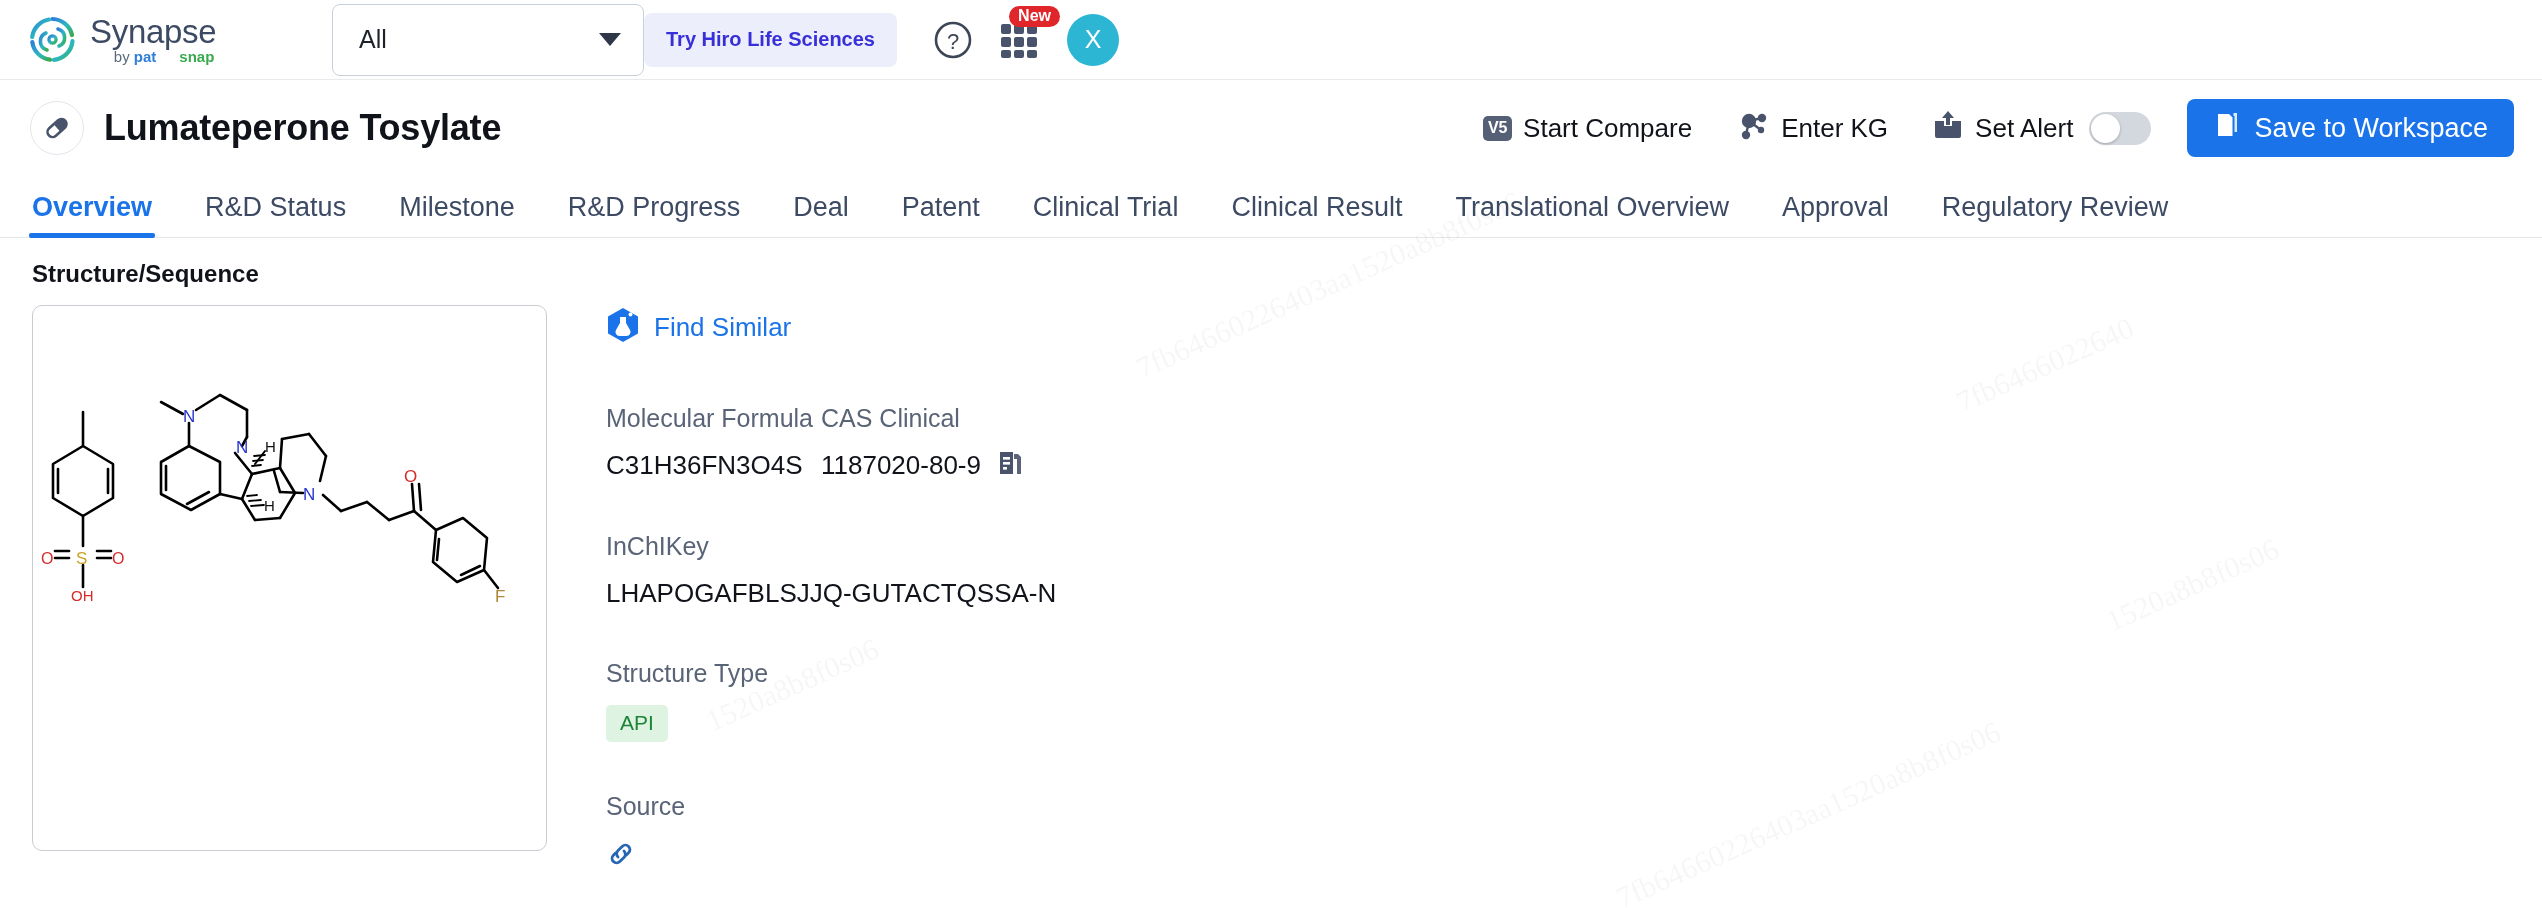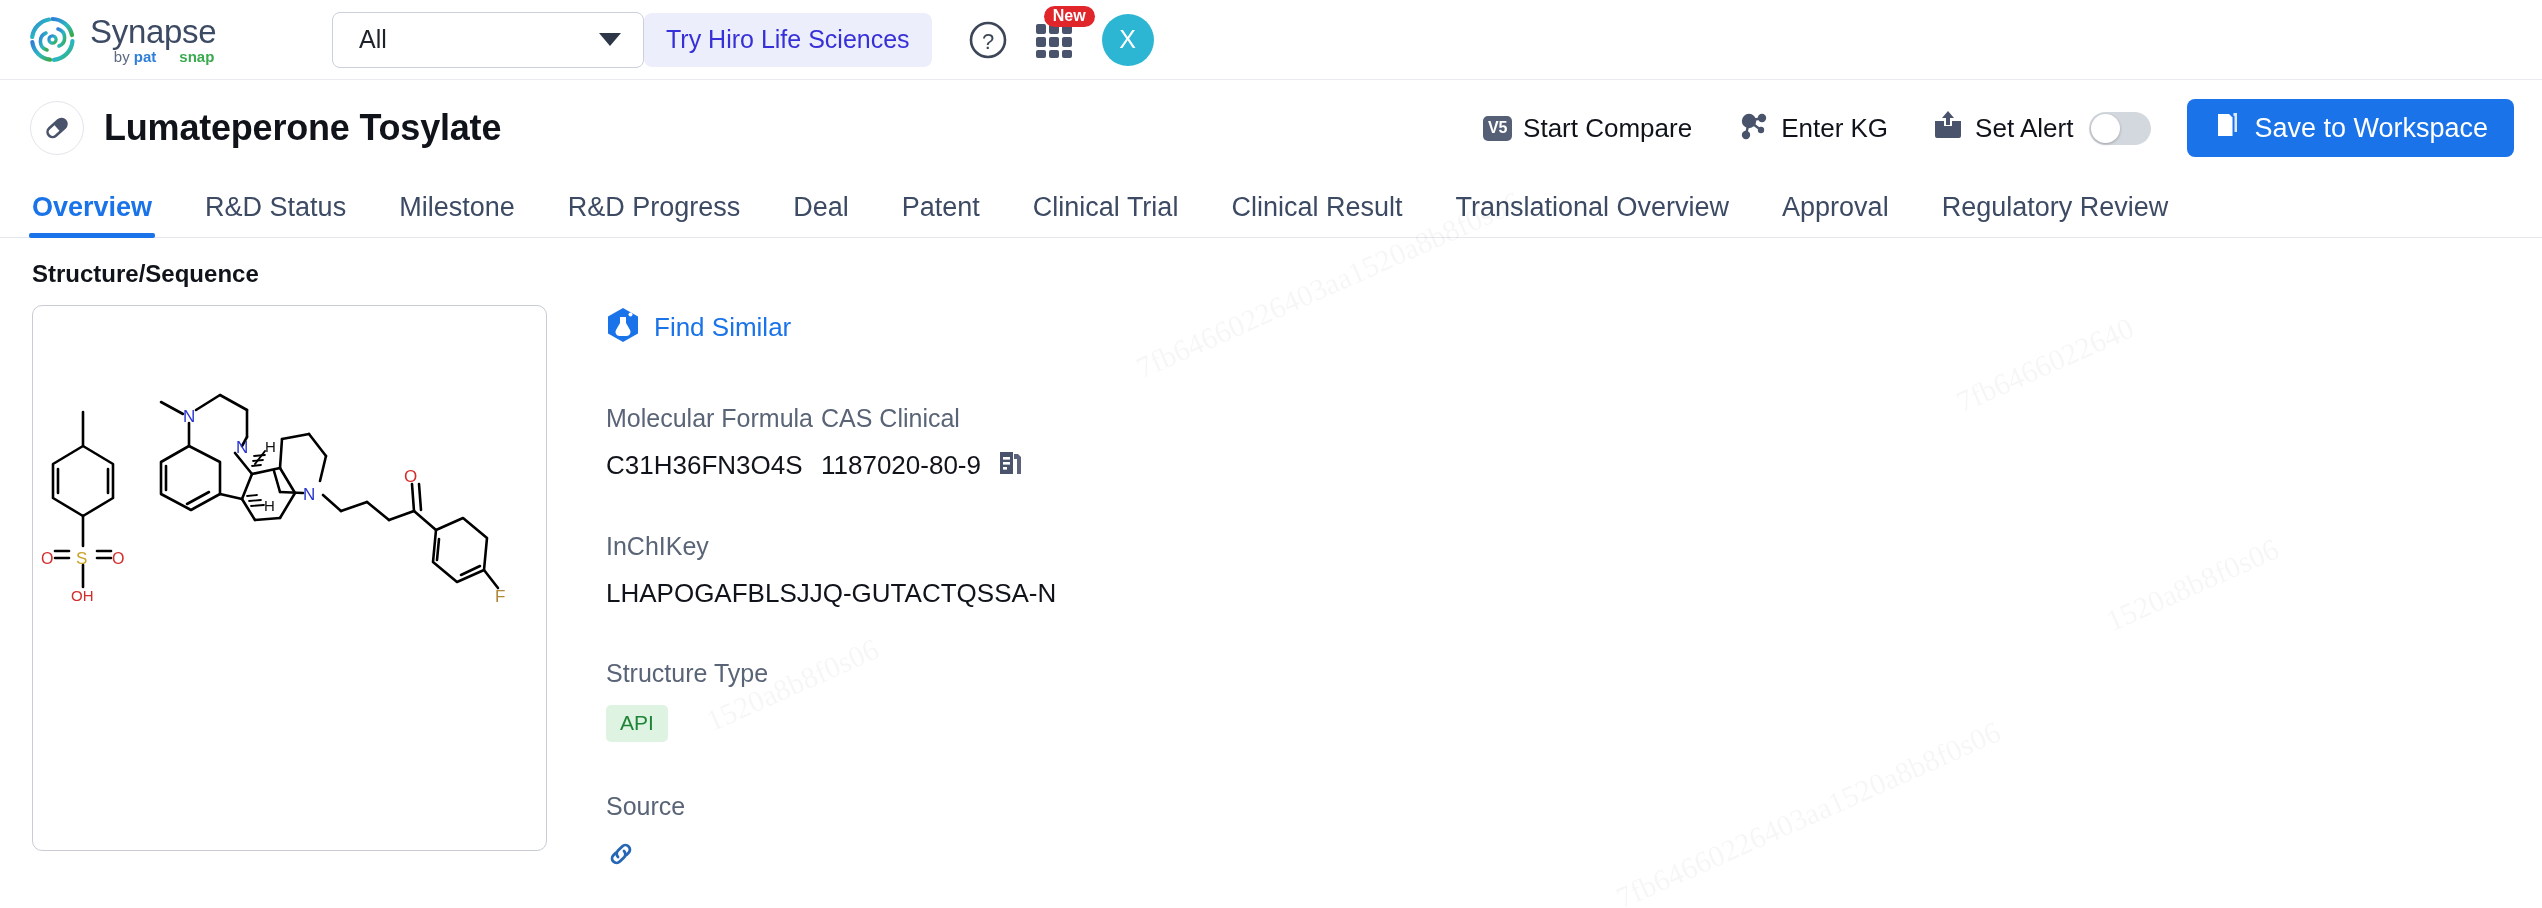"All" .scope-select { height: 56px -> 72px }
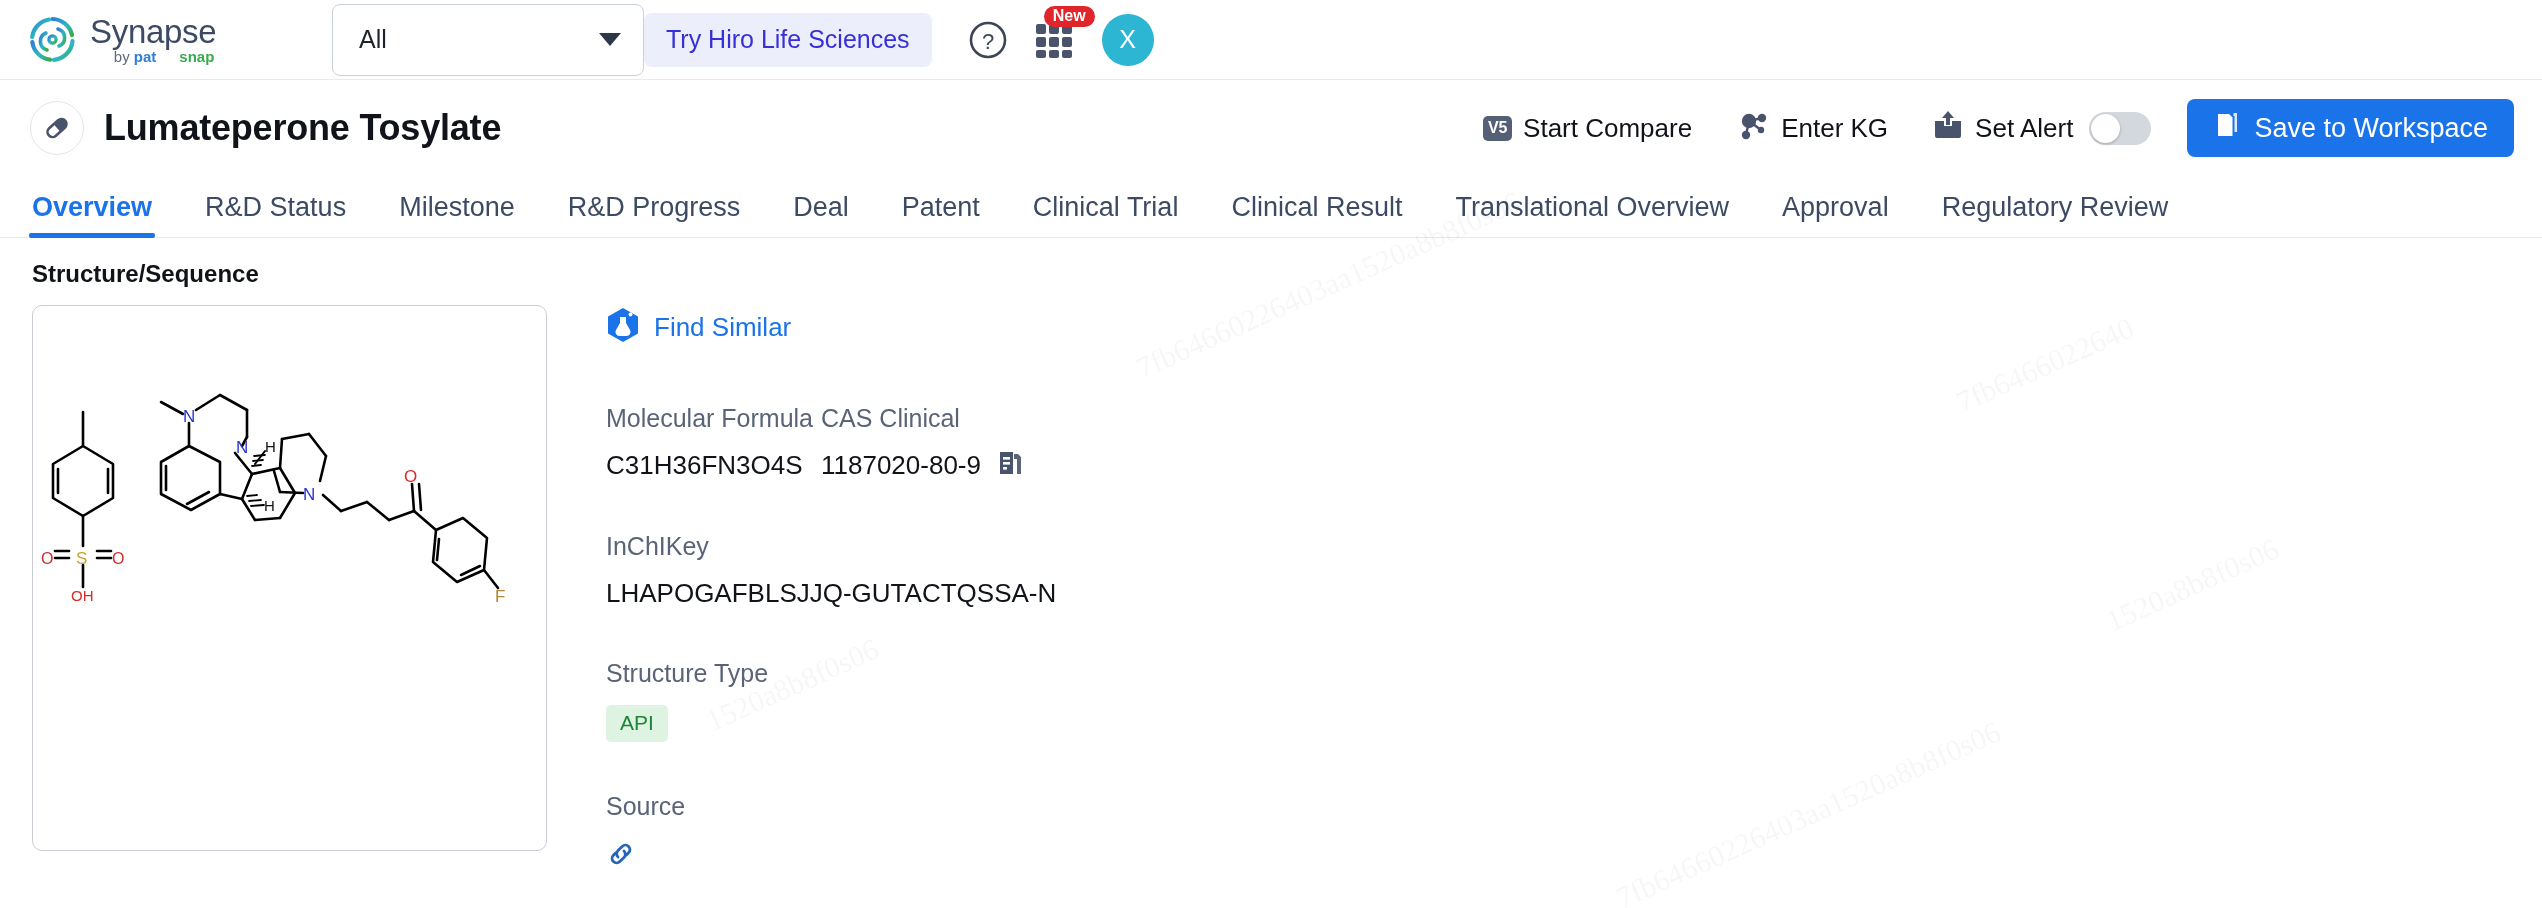"Try Hiro Life Sciences" .try-hiro { font-size: 25px -> 20px; font-weight: 400 -> 700 }
